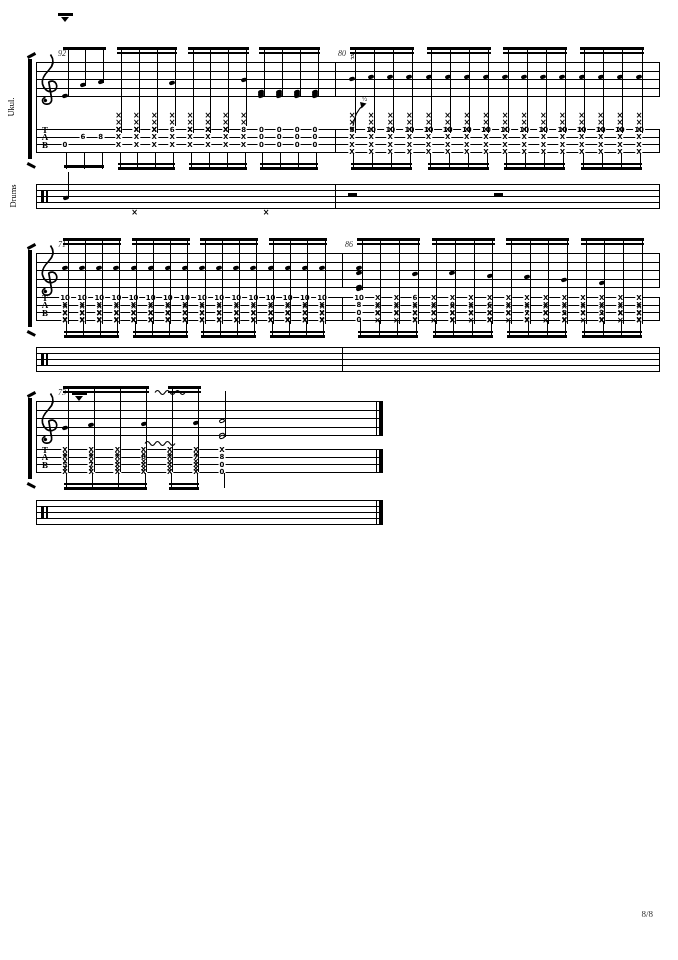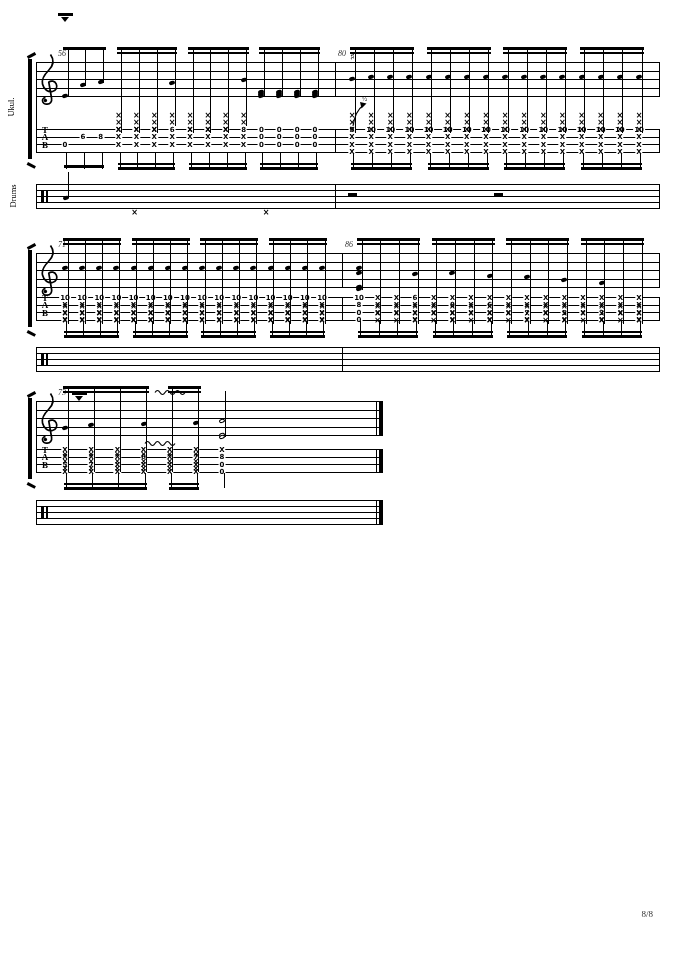"56" div.mnum { text: 56 -> 92 }
